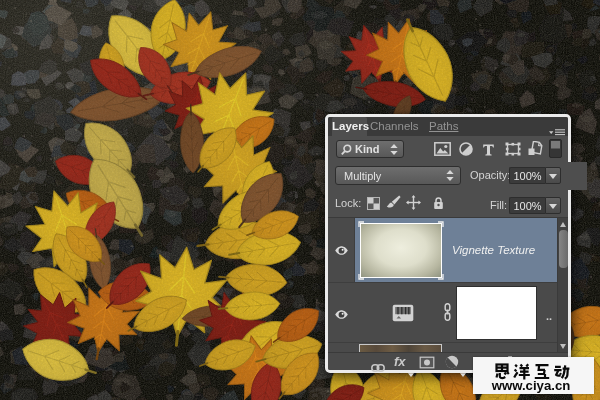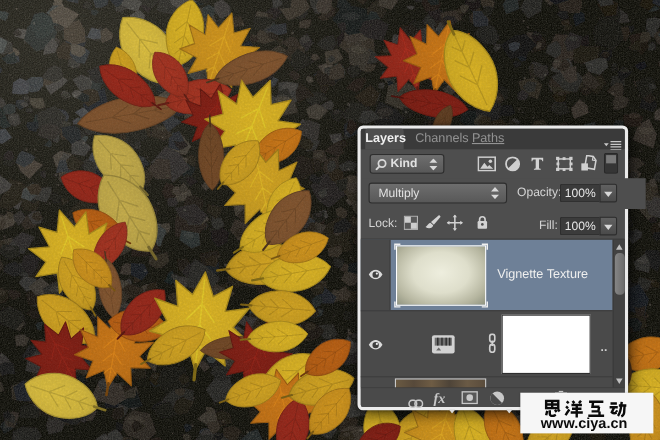"Channels" #tab2 { text-align: right -> left }
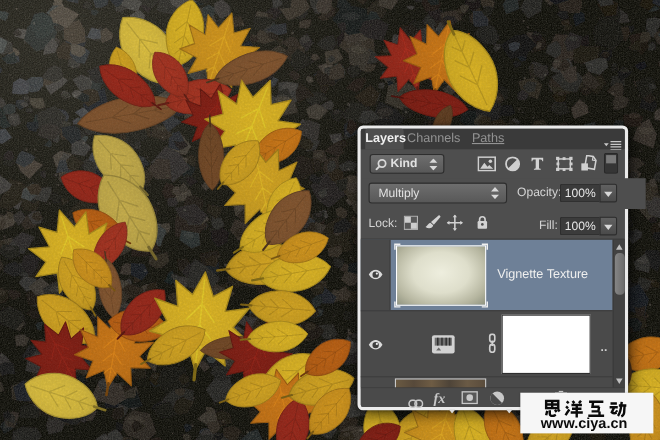"Vignette Texture" #vtext { font-style: none -> italic }
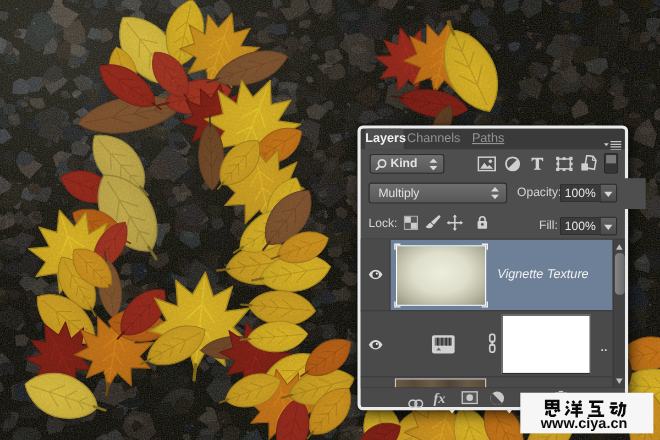"fx" .fxtxt { font-family: Liberation Serif, serif -> Liberation Sans, sans-serif }
